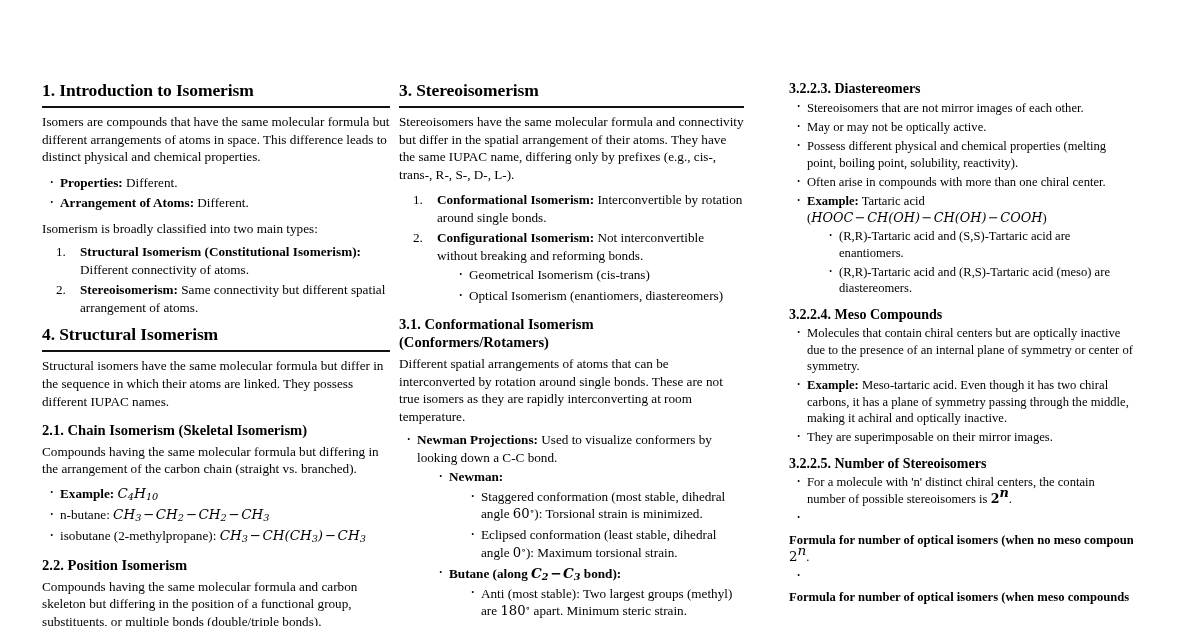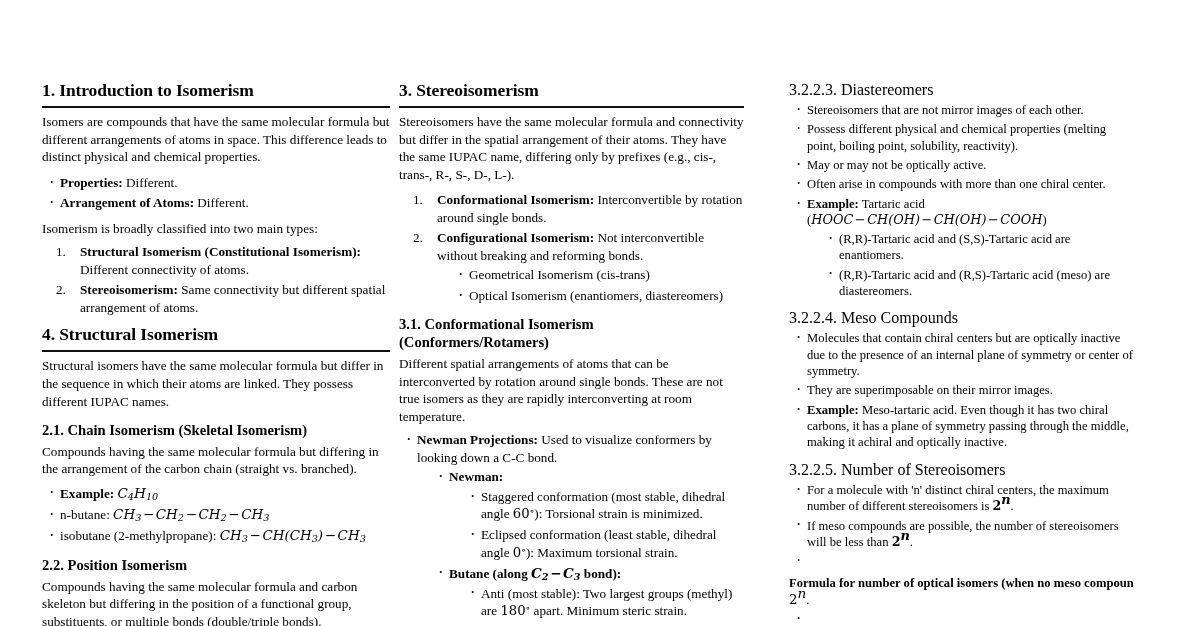"3.2.2.3. Diastereomers" h3.plain { font-size: 16px -> 14px; font-weight: normal -> bold }
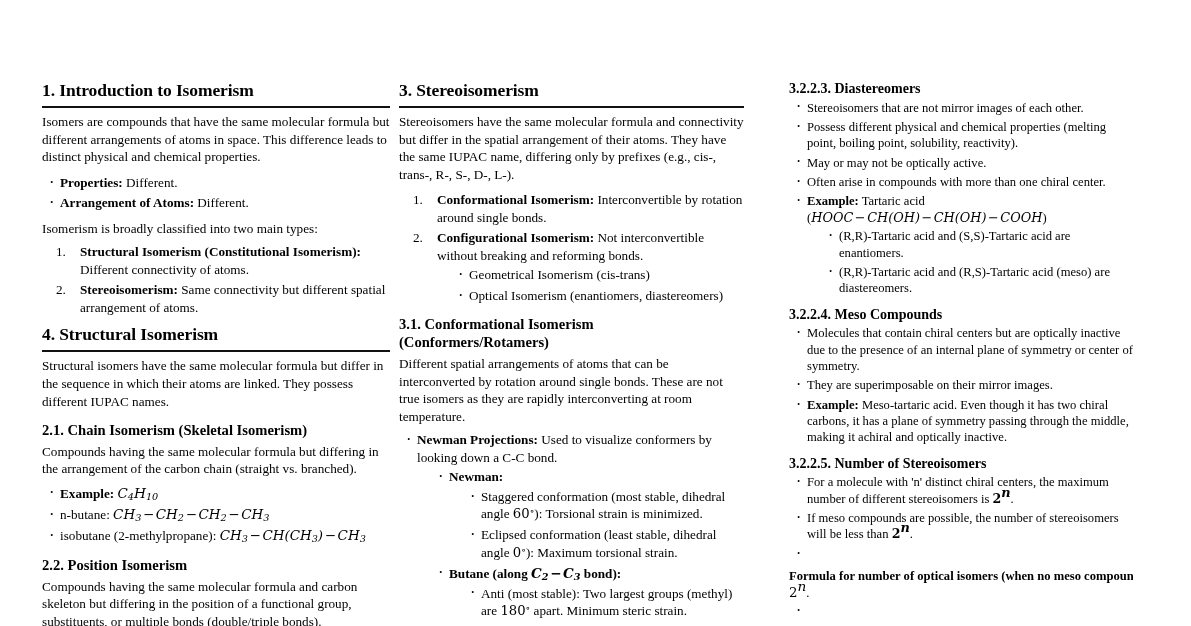"Possess different physical and chemical" li { order: before "May or may not be" -> after "May or may not be" }
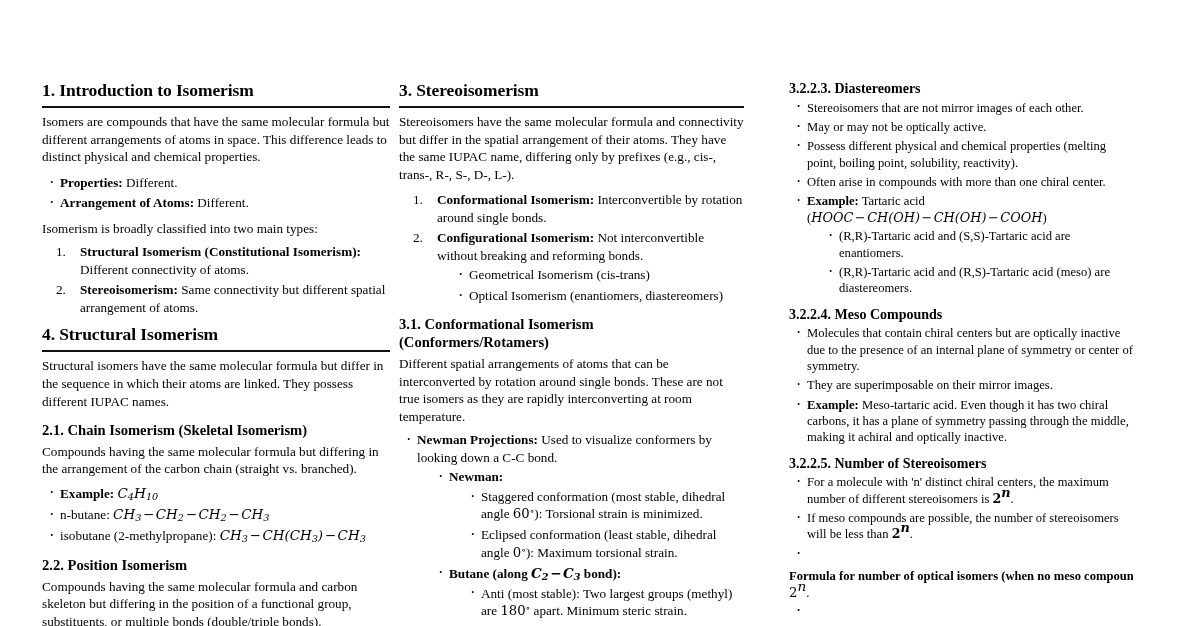"They are superimposable on their" li { order: before "Example: Meso-tartaric acid. Even though" -> after "Example: Meso-tartaric acid. Even though" }
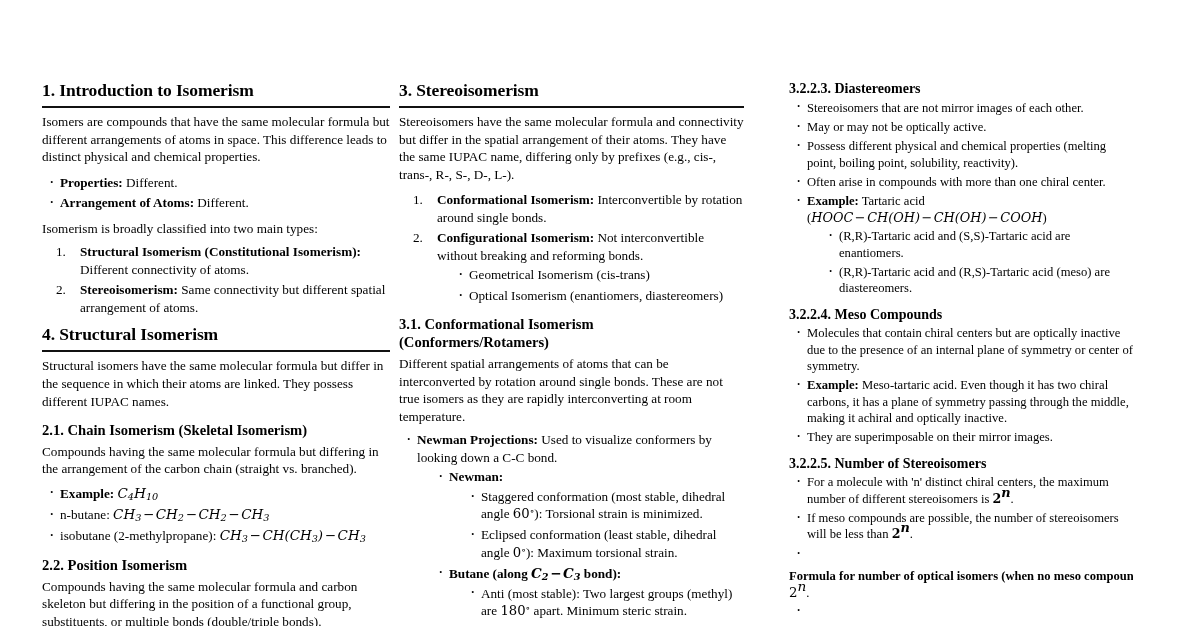"For a molecule with 'n'" span { text: maximum number of different -> contain number of possible }
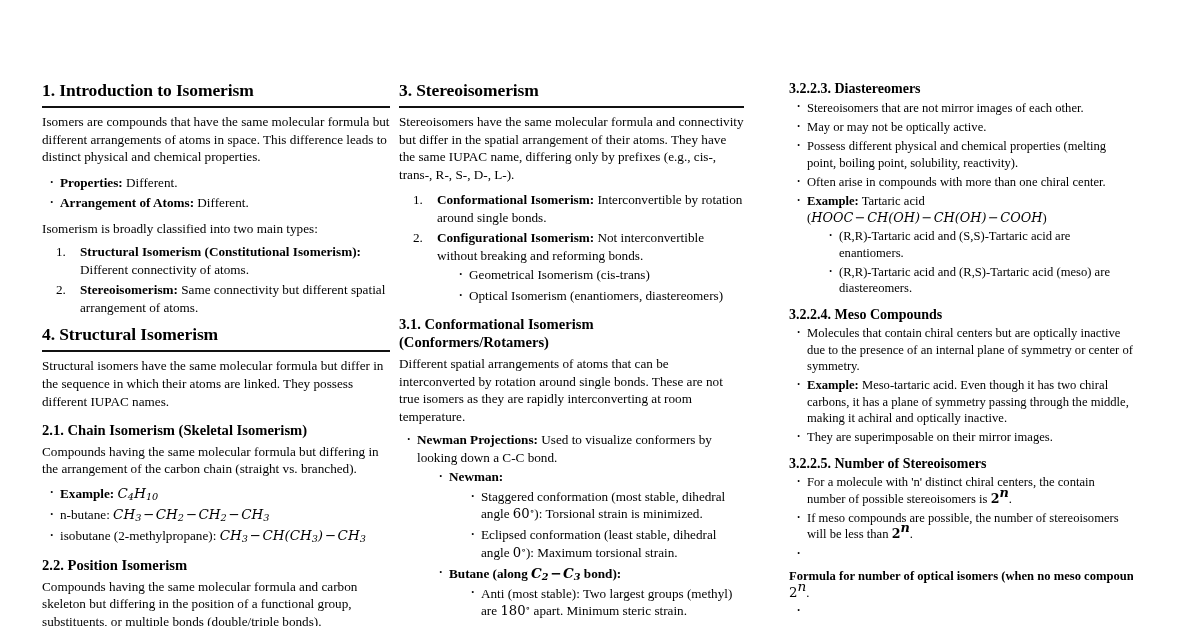"If meso compounds are possible," li { html: <li><span>If meso compounds are possible, the number of stereoisomers will be less than </span><b>2<sup>n</sup></b><span>.</span></li> -> none }
